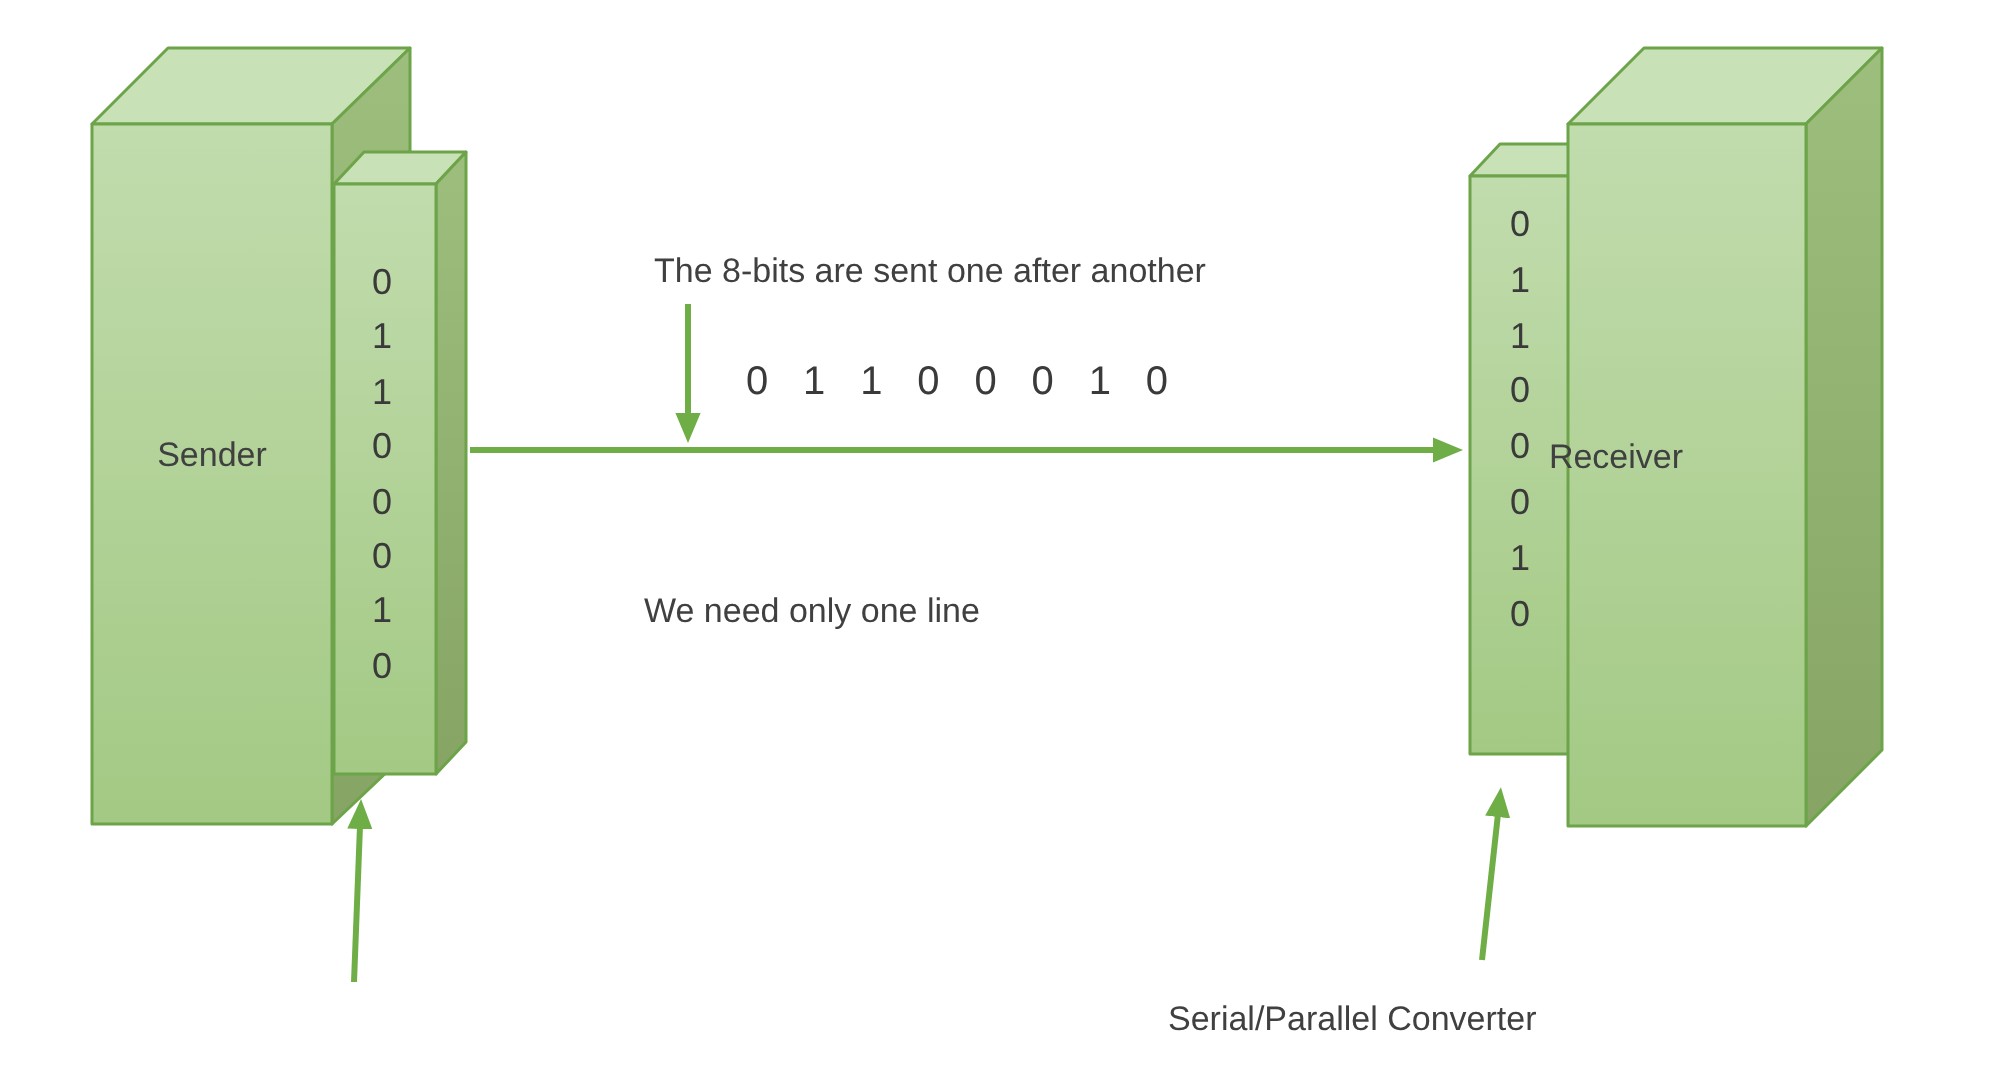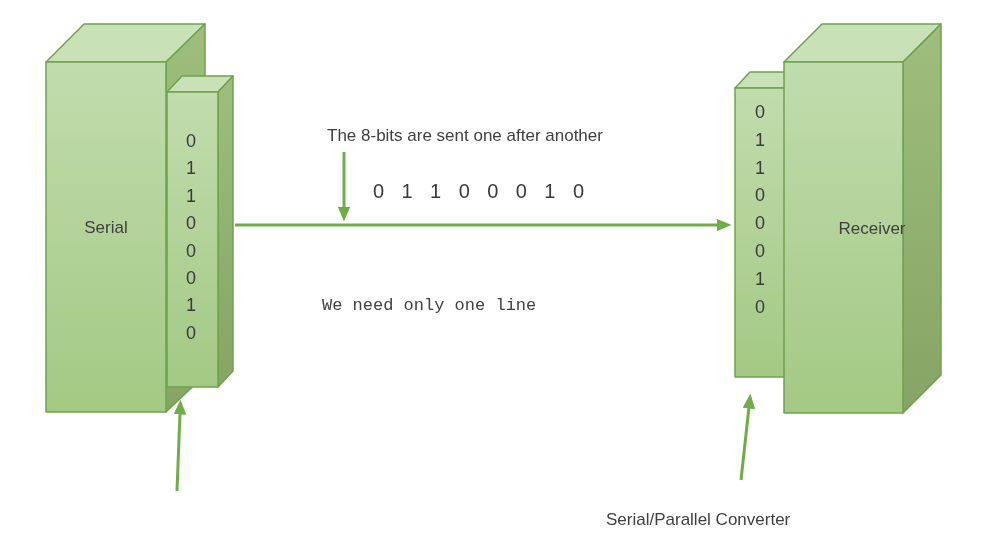"Serial" div.txt { text: Serial -> Sender }
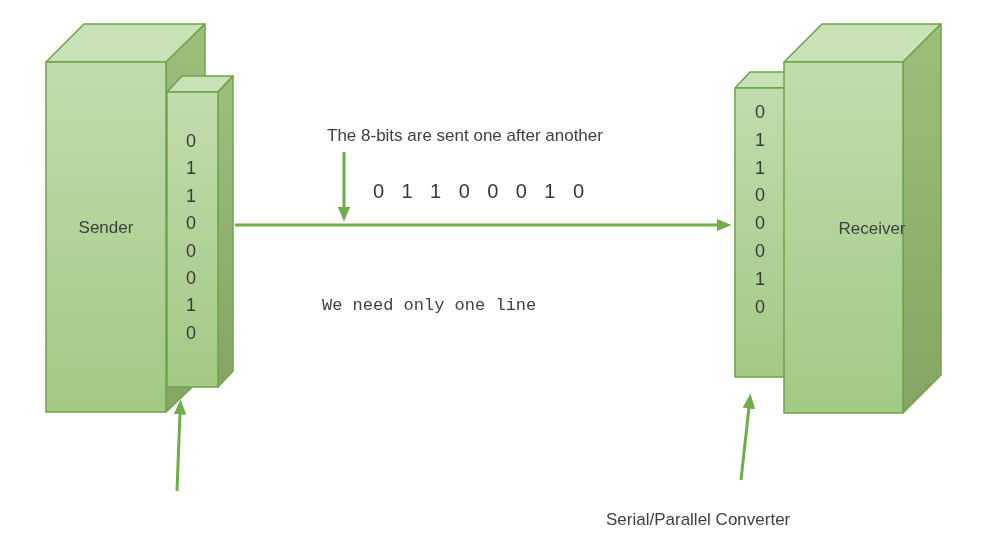"Receiver" div.txt { left: 820px -> 756px }
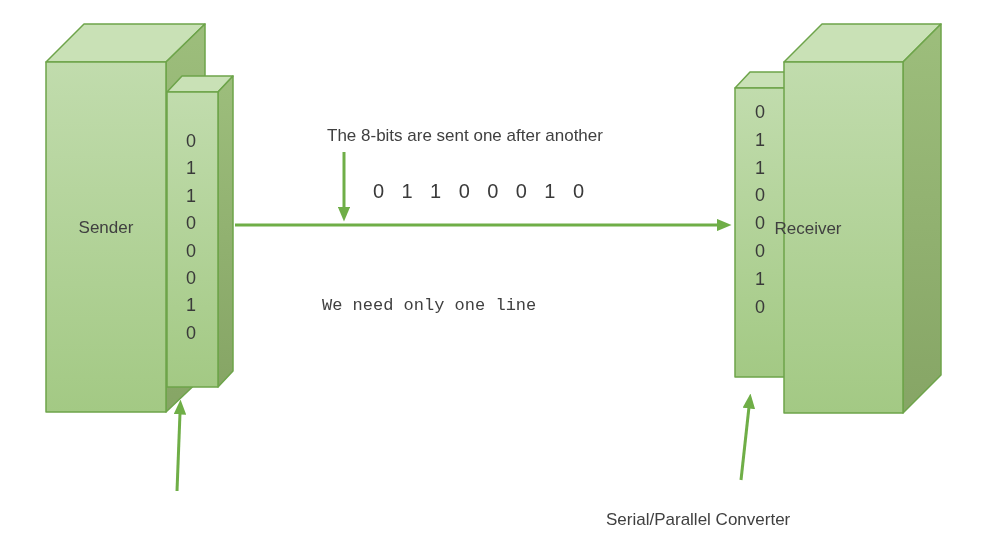"We need only one line" div.txt { font-family: Liberation Mono, monospace -> none }
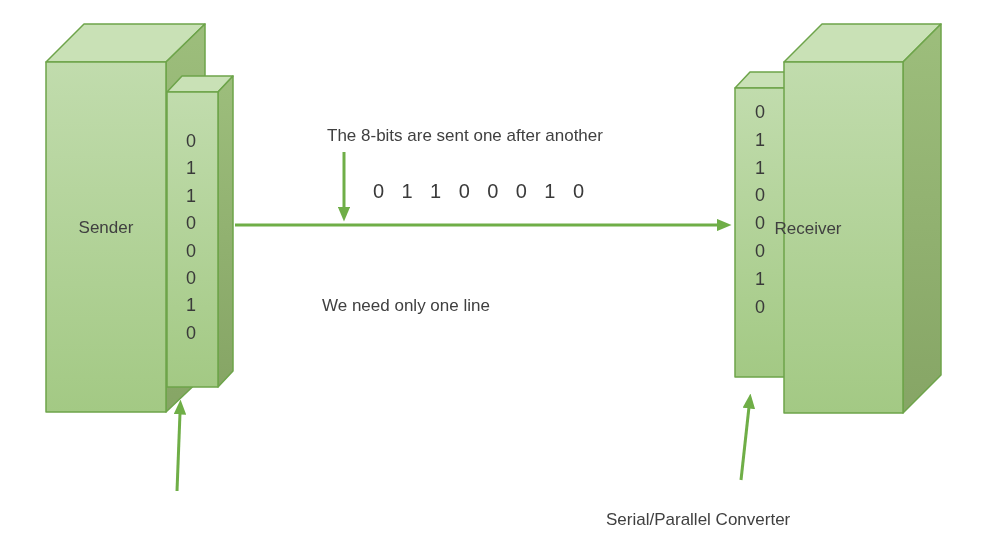"Serial/Parallel Converter" div.txt { left: 606px -> 584px; margin-top: 10px -> none }
